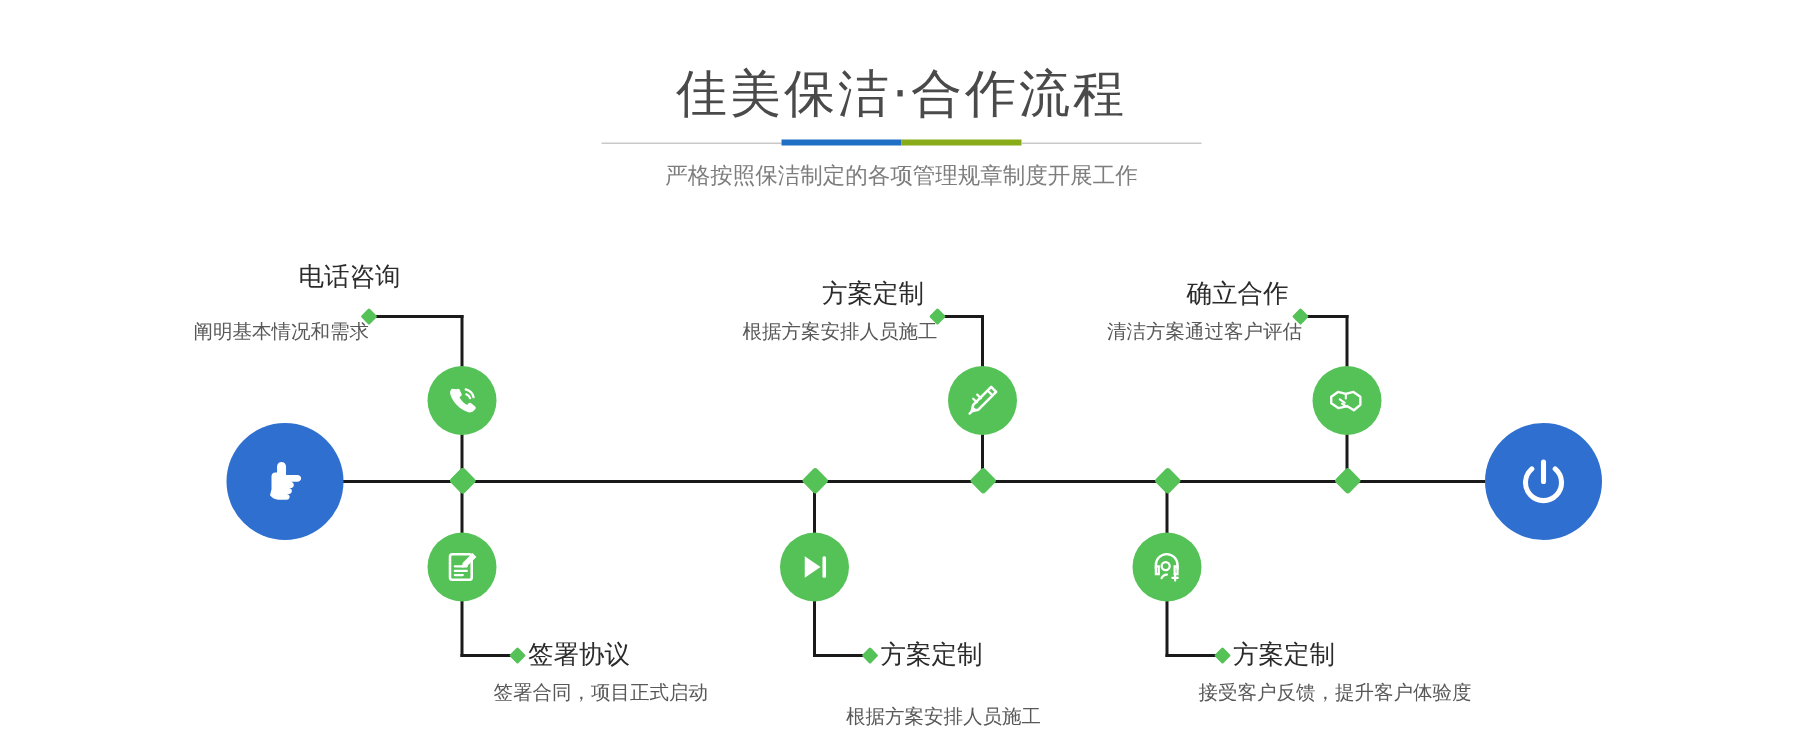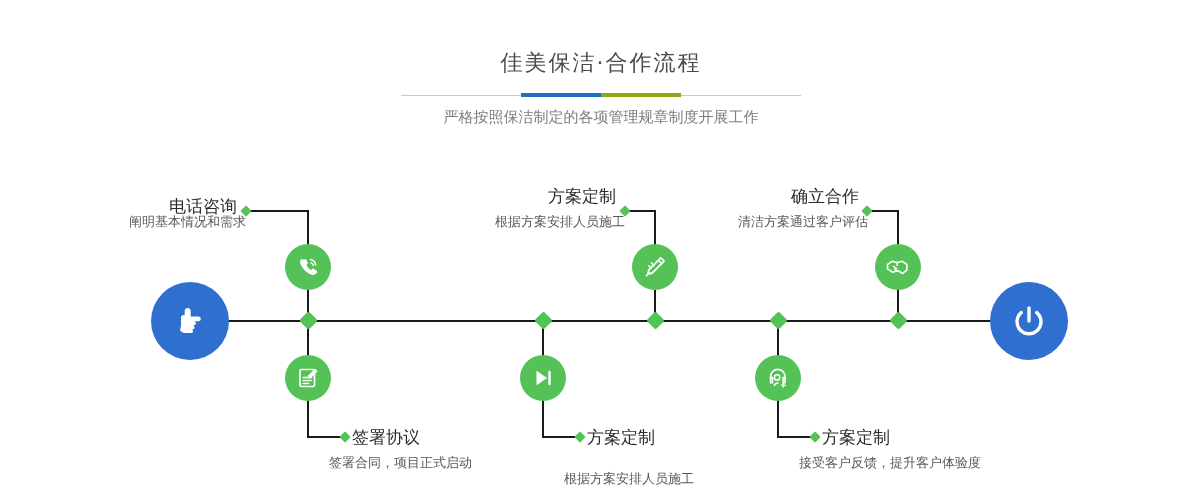"佳美保洁·合作流程" #title { font-size: 22px -> 34px }
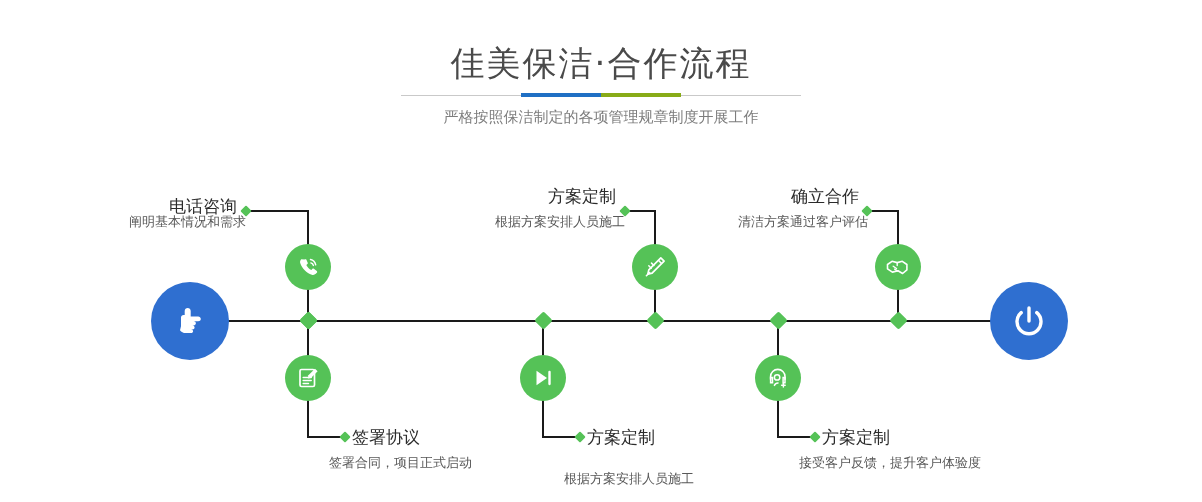"电话咨询" div.node-title { padding-left: none -> 30px; top: 45px -> 24px }
